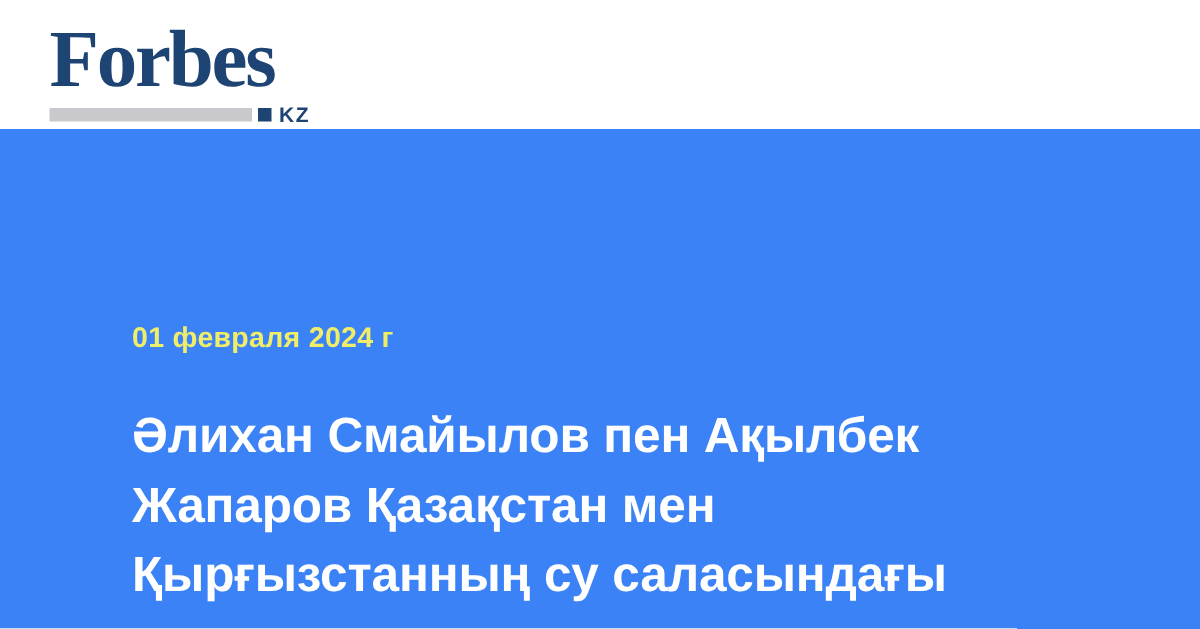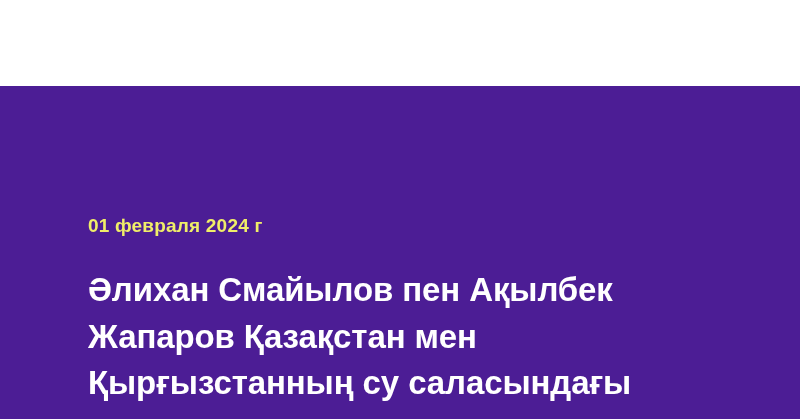"Forbes" header { html: none -> <header> <a> <span>Forbes</span> <span></span> <span></span> <span>KZ</span> </a> </header> }
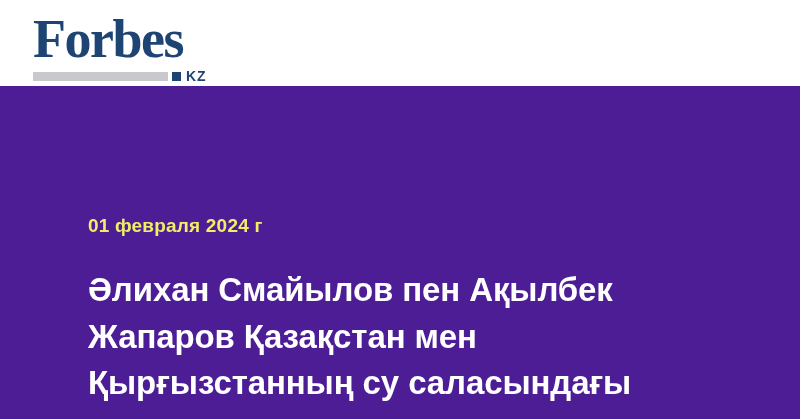"01 февраля 2024 г" #article-hero { background: #4c1d95 -> #3b82f6 }
